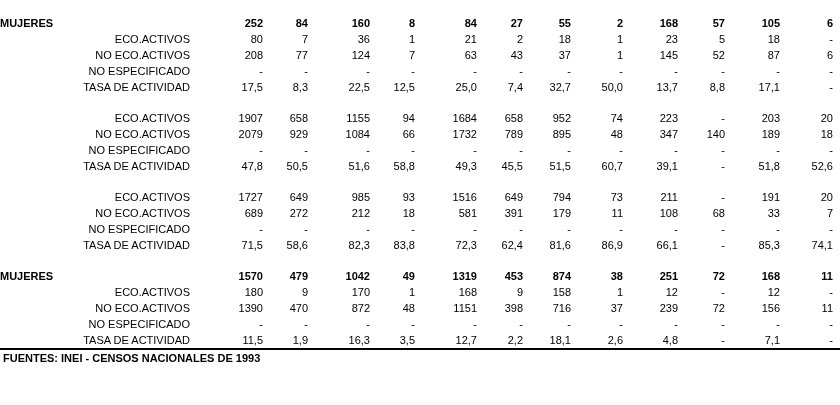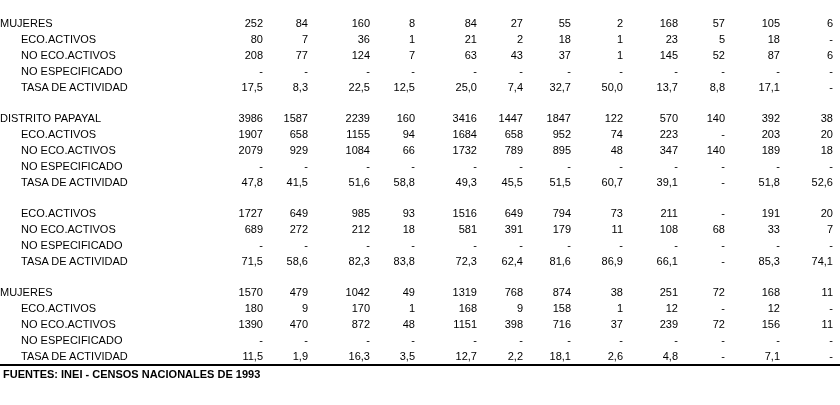"MUJERES" tr.bold-row td { font-weight: normal -> bold }
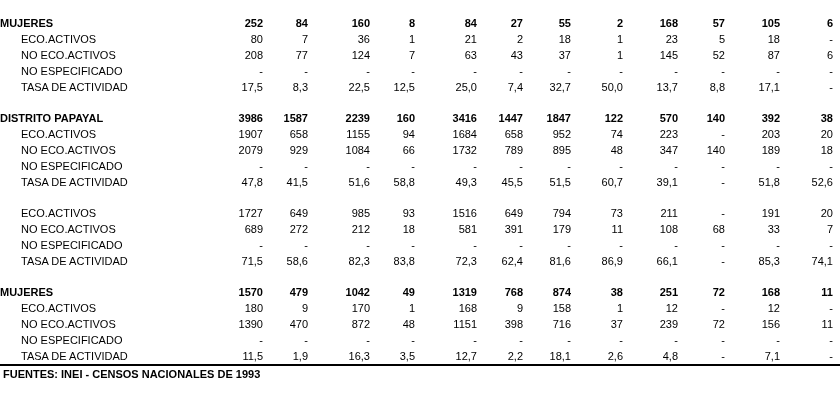"ECO.ACTIVOS" td.label.indent { text-align: none -> right }
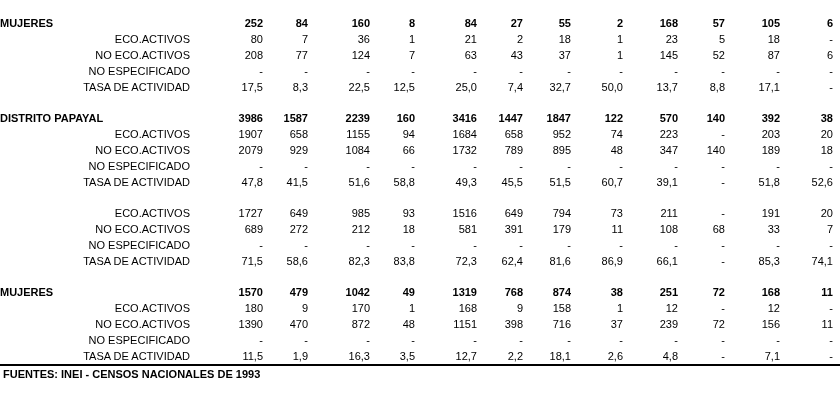"DISTRITO PAPAYAL" tr.bold-row { html: <tr> <td>DISTRITO PAPAYAL</td> <td>3986</td> <td>1587</td> <td>2239</td> <td>160</td> <td>3416</td> <td>1447</td> <td>1847</td> <td>122</td> <td>570</td> <td>140</td> <td>392</td> <td>38</td> </tr> -> none }
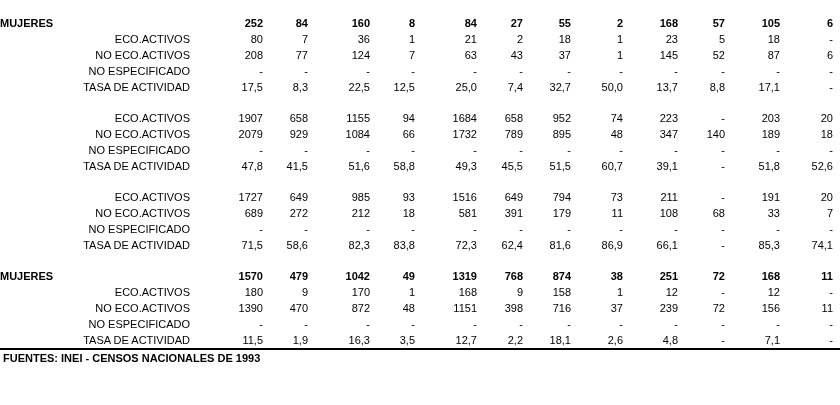"41,5" td.num { text: 41,5 -> 50,5 }
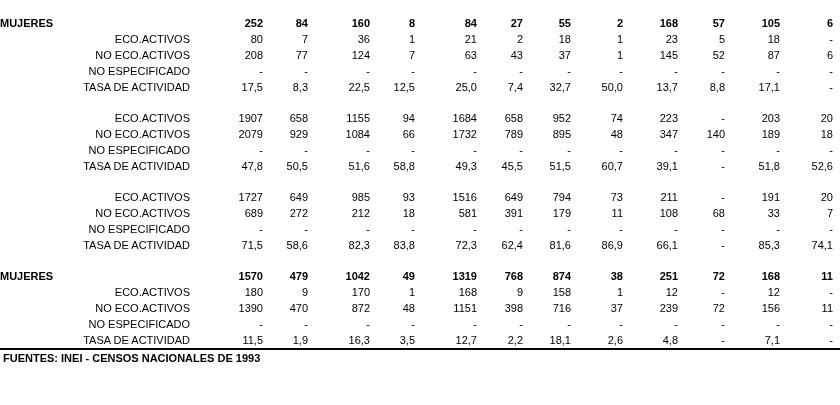"768" td.num { text: 768 -> 453 }
